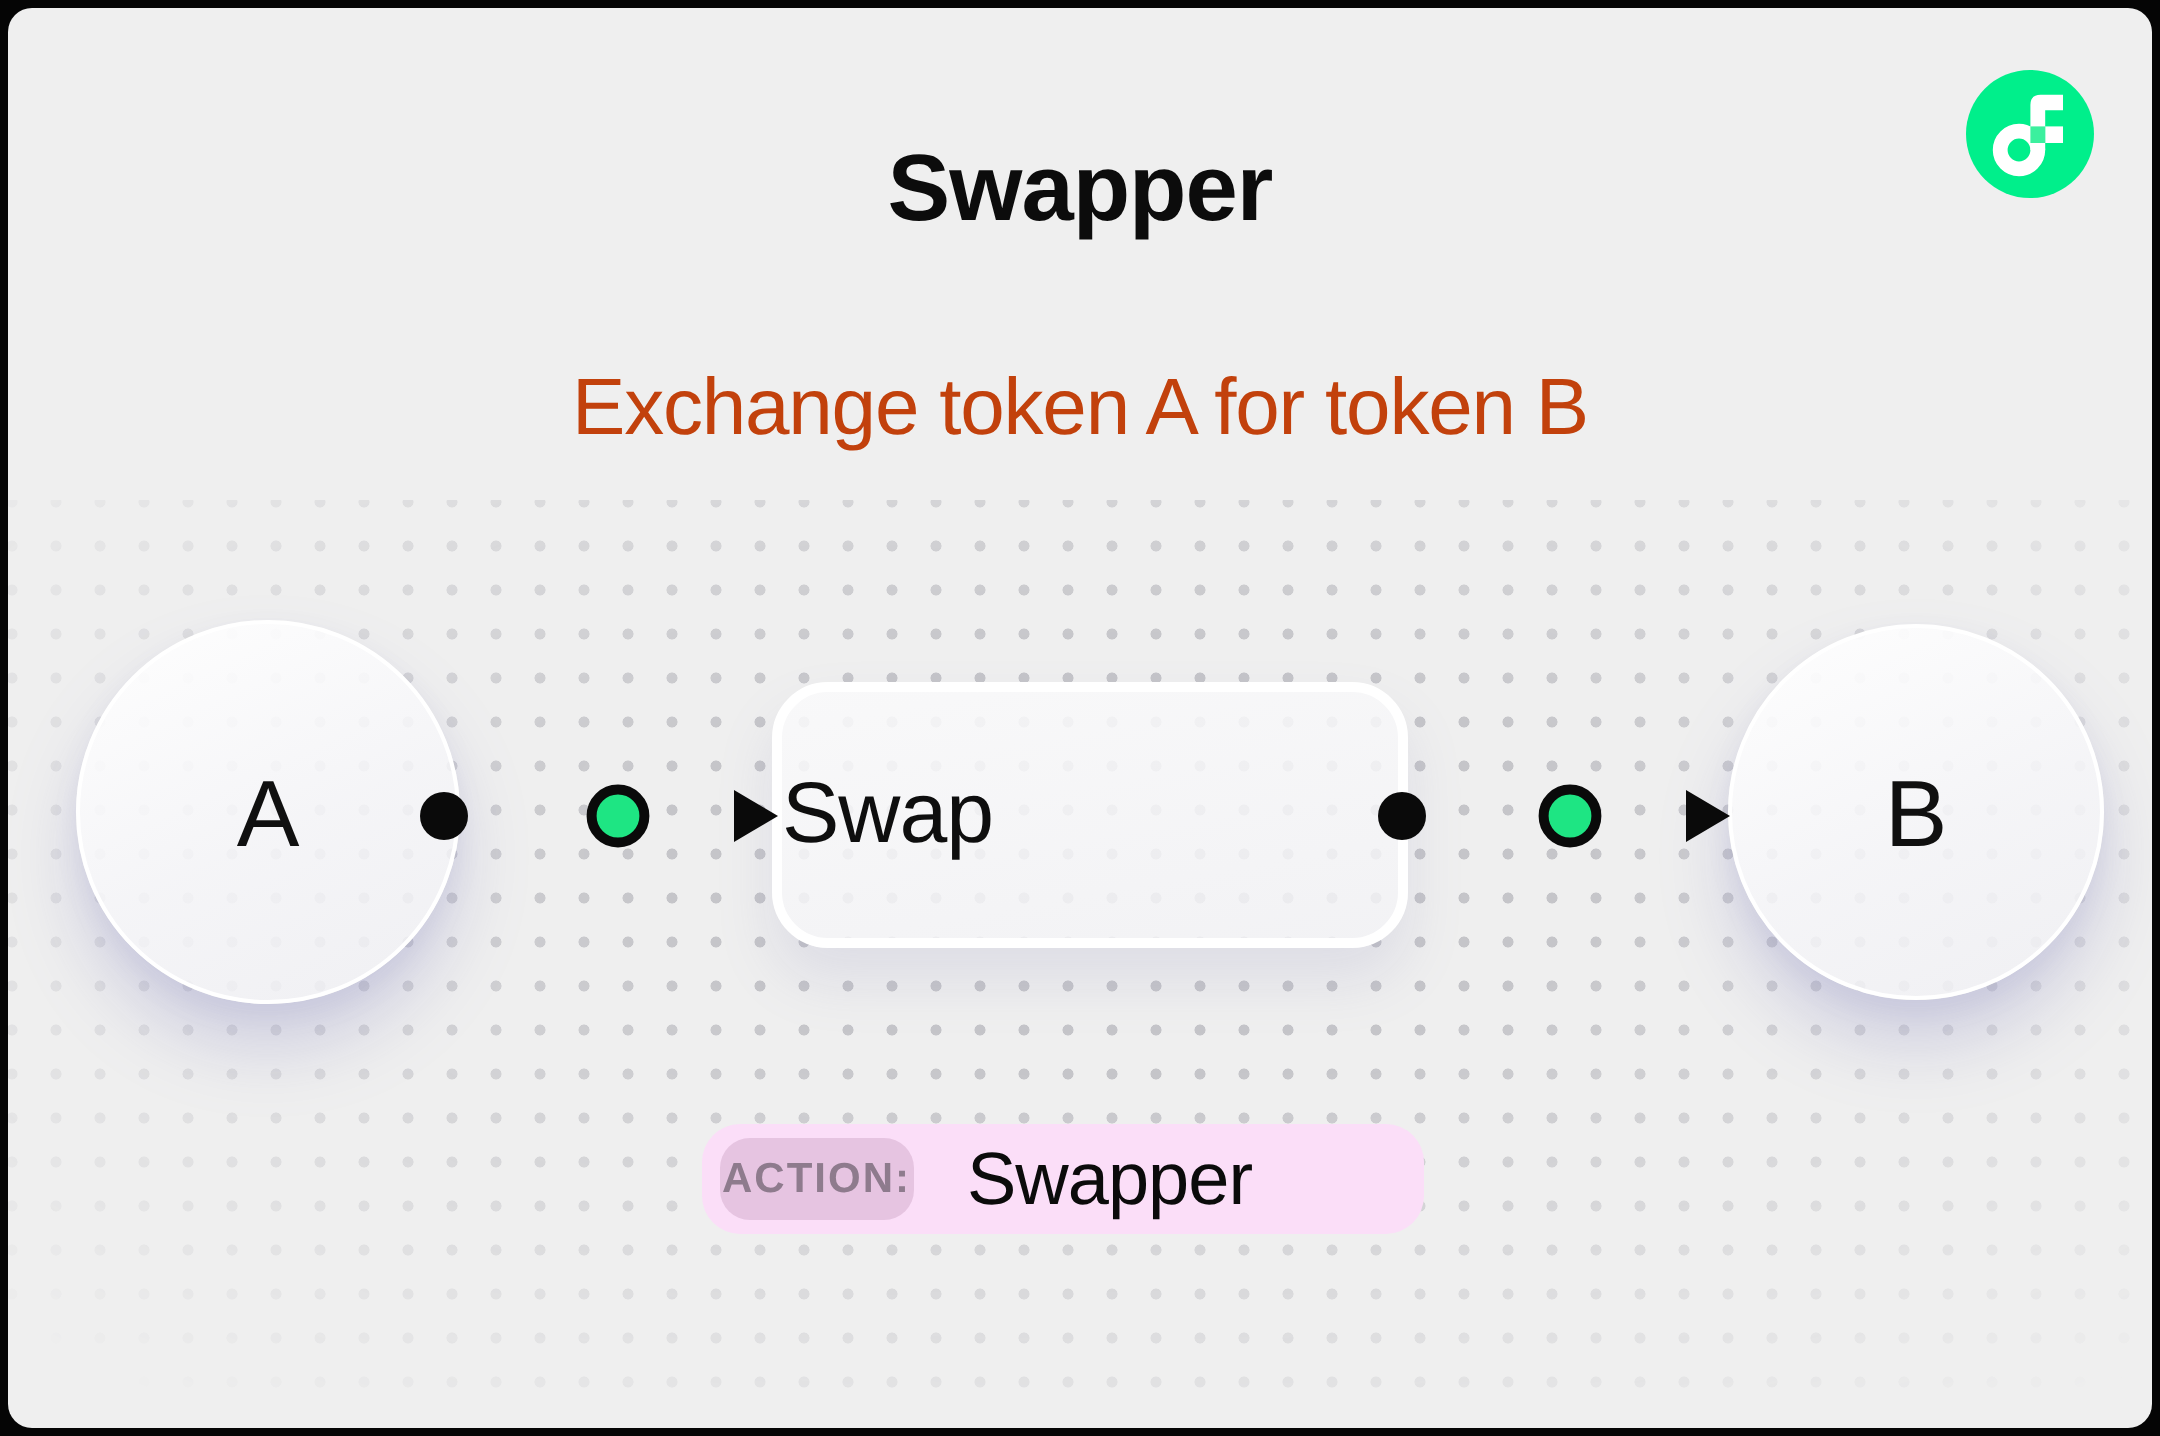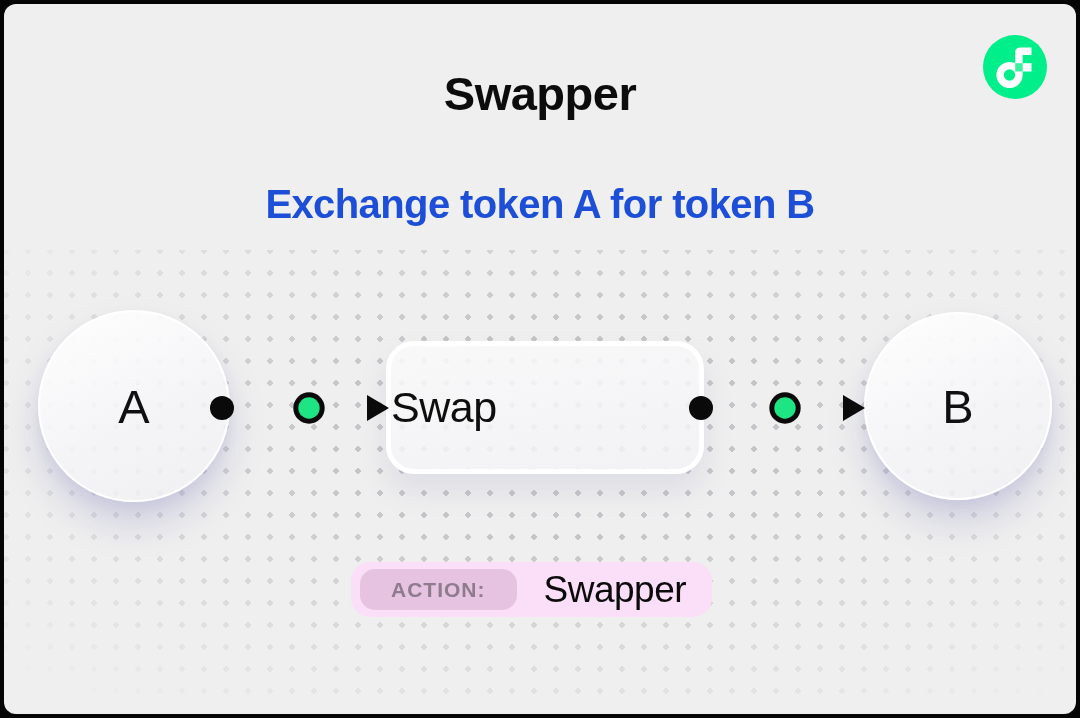"Exchange token A for token" .subtitle { color: #1d4ed8 -> #c2410c; font-weight: 700 -> 400 }
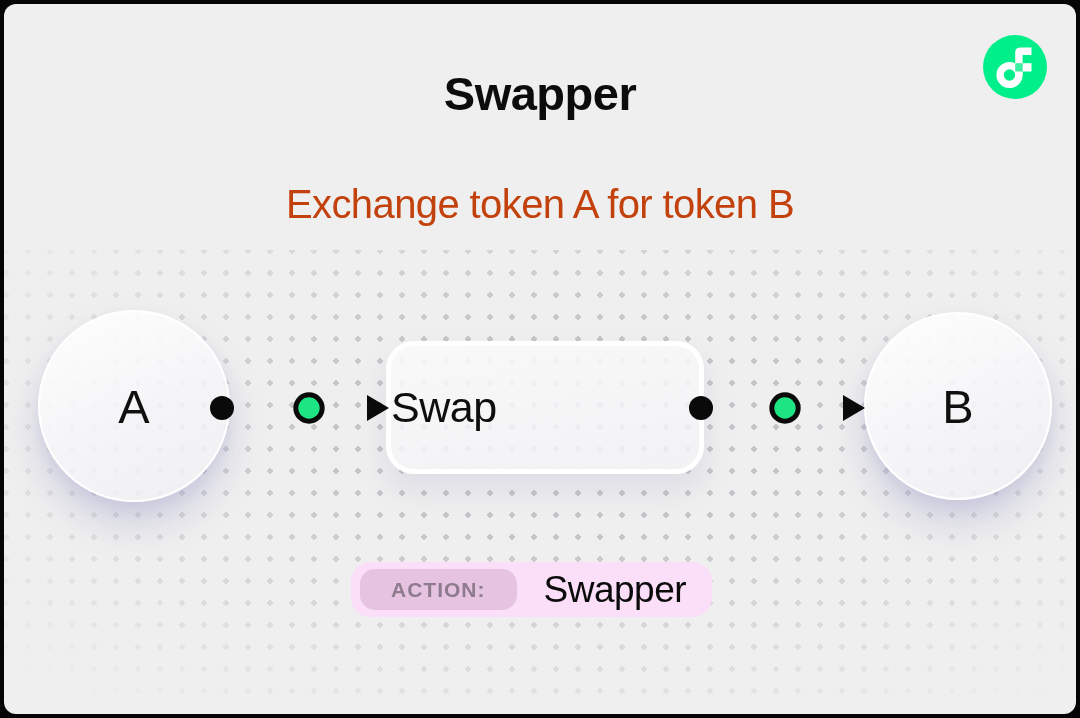"ACTION:" .badge-label { padding: 0 31px -> 0 1px }
